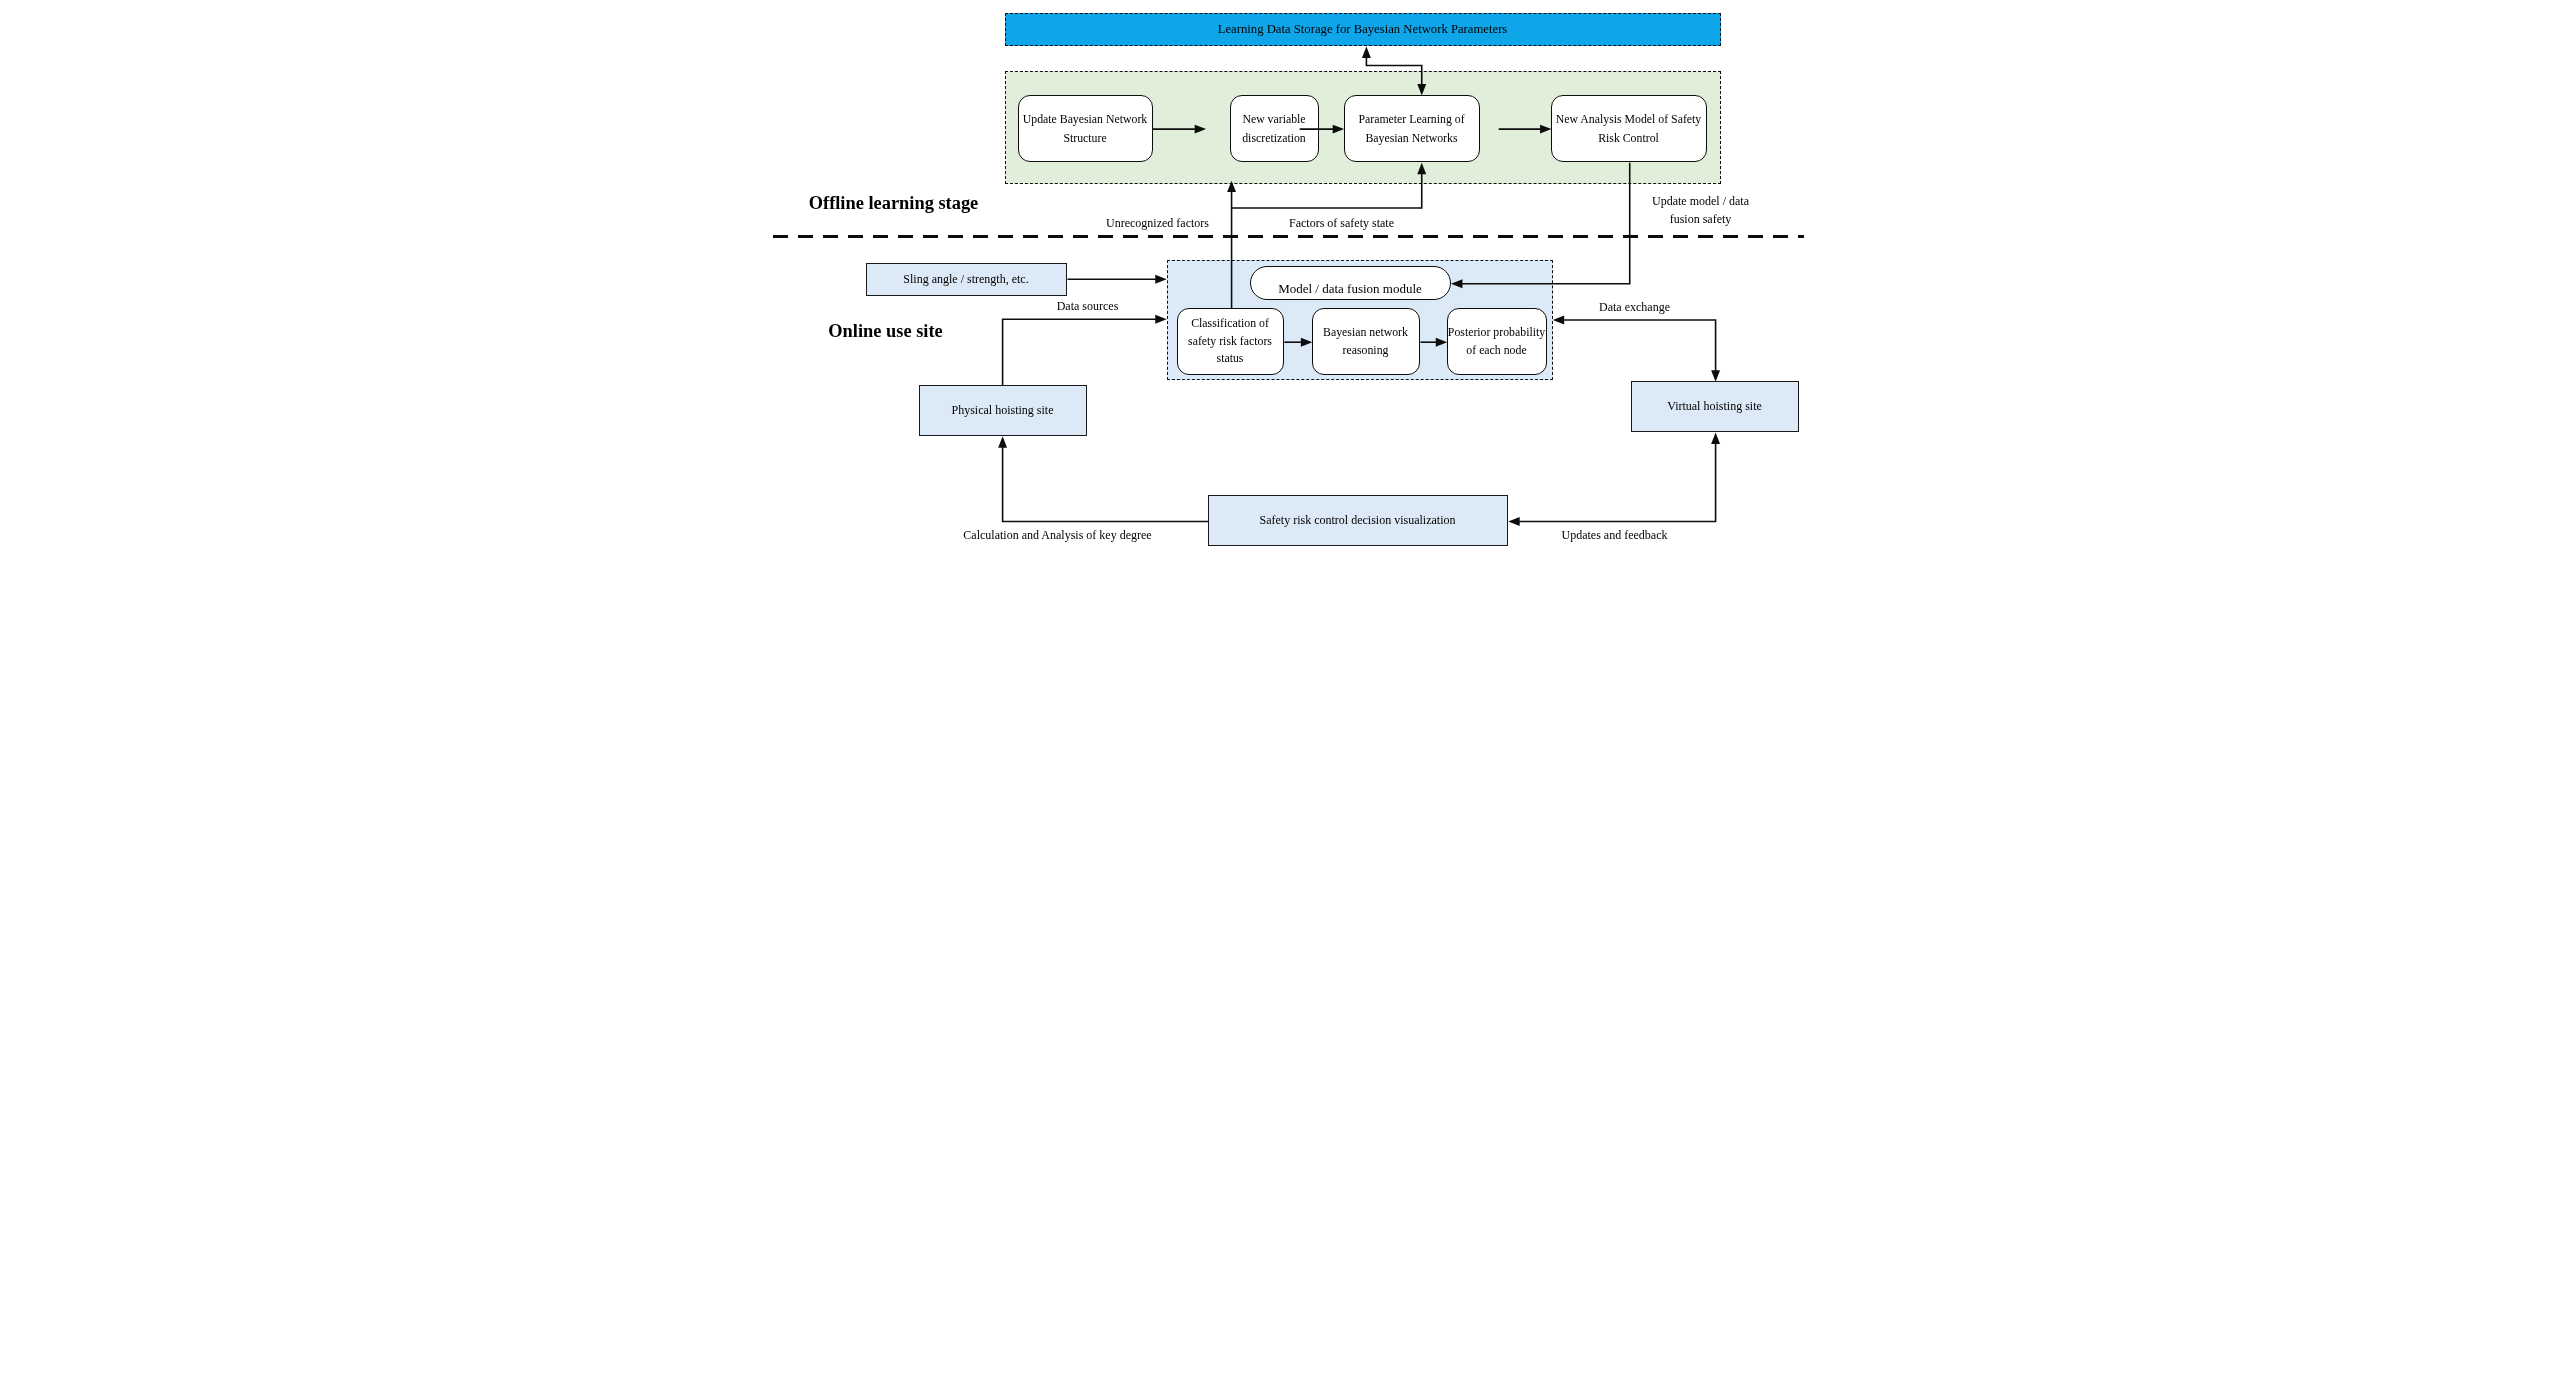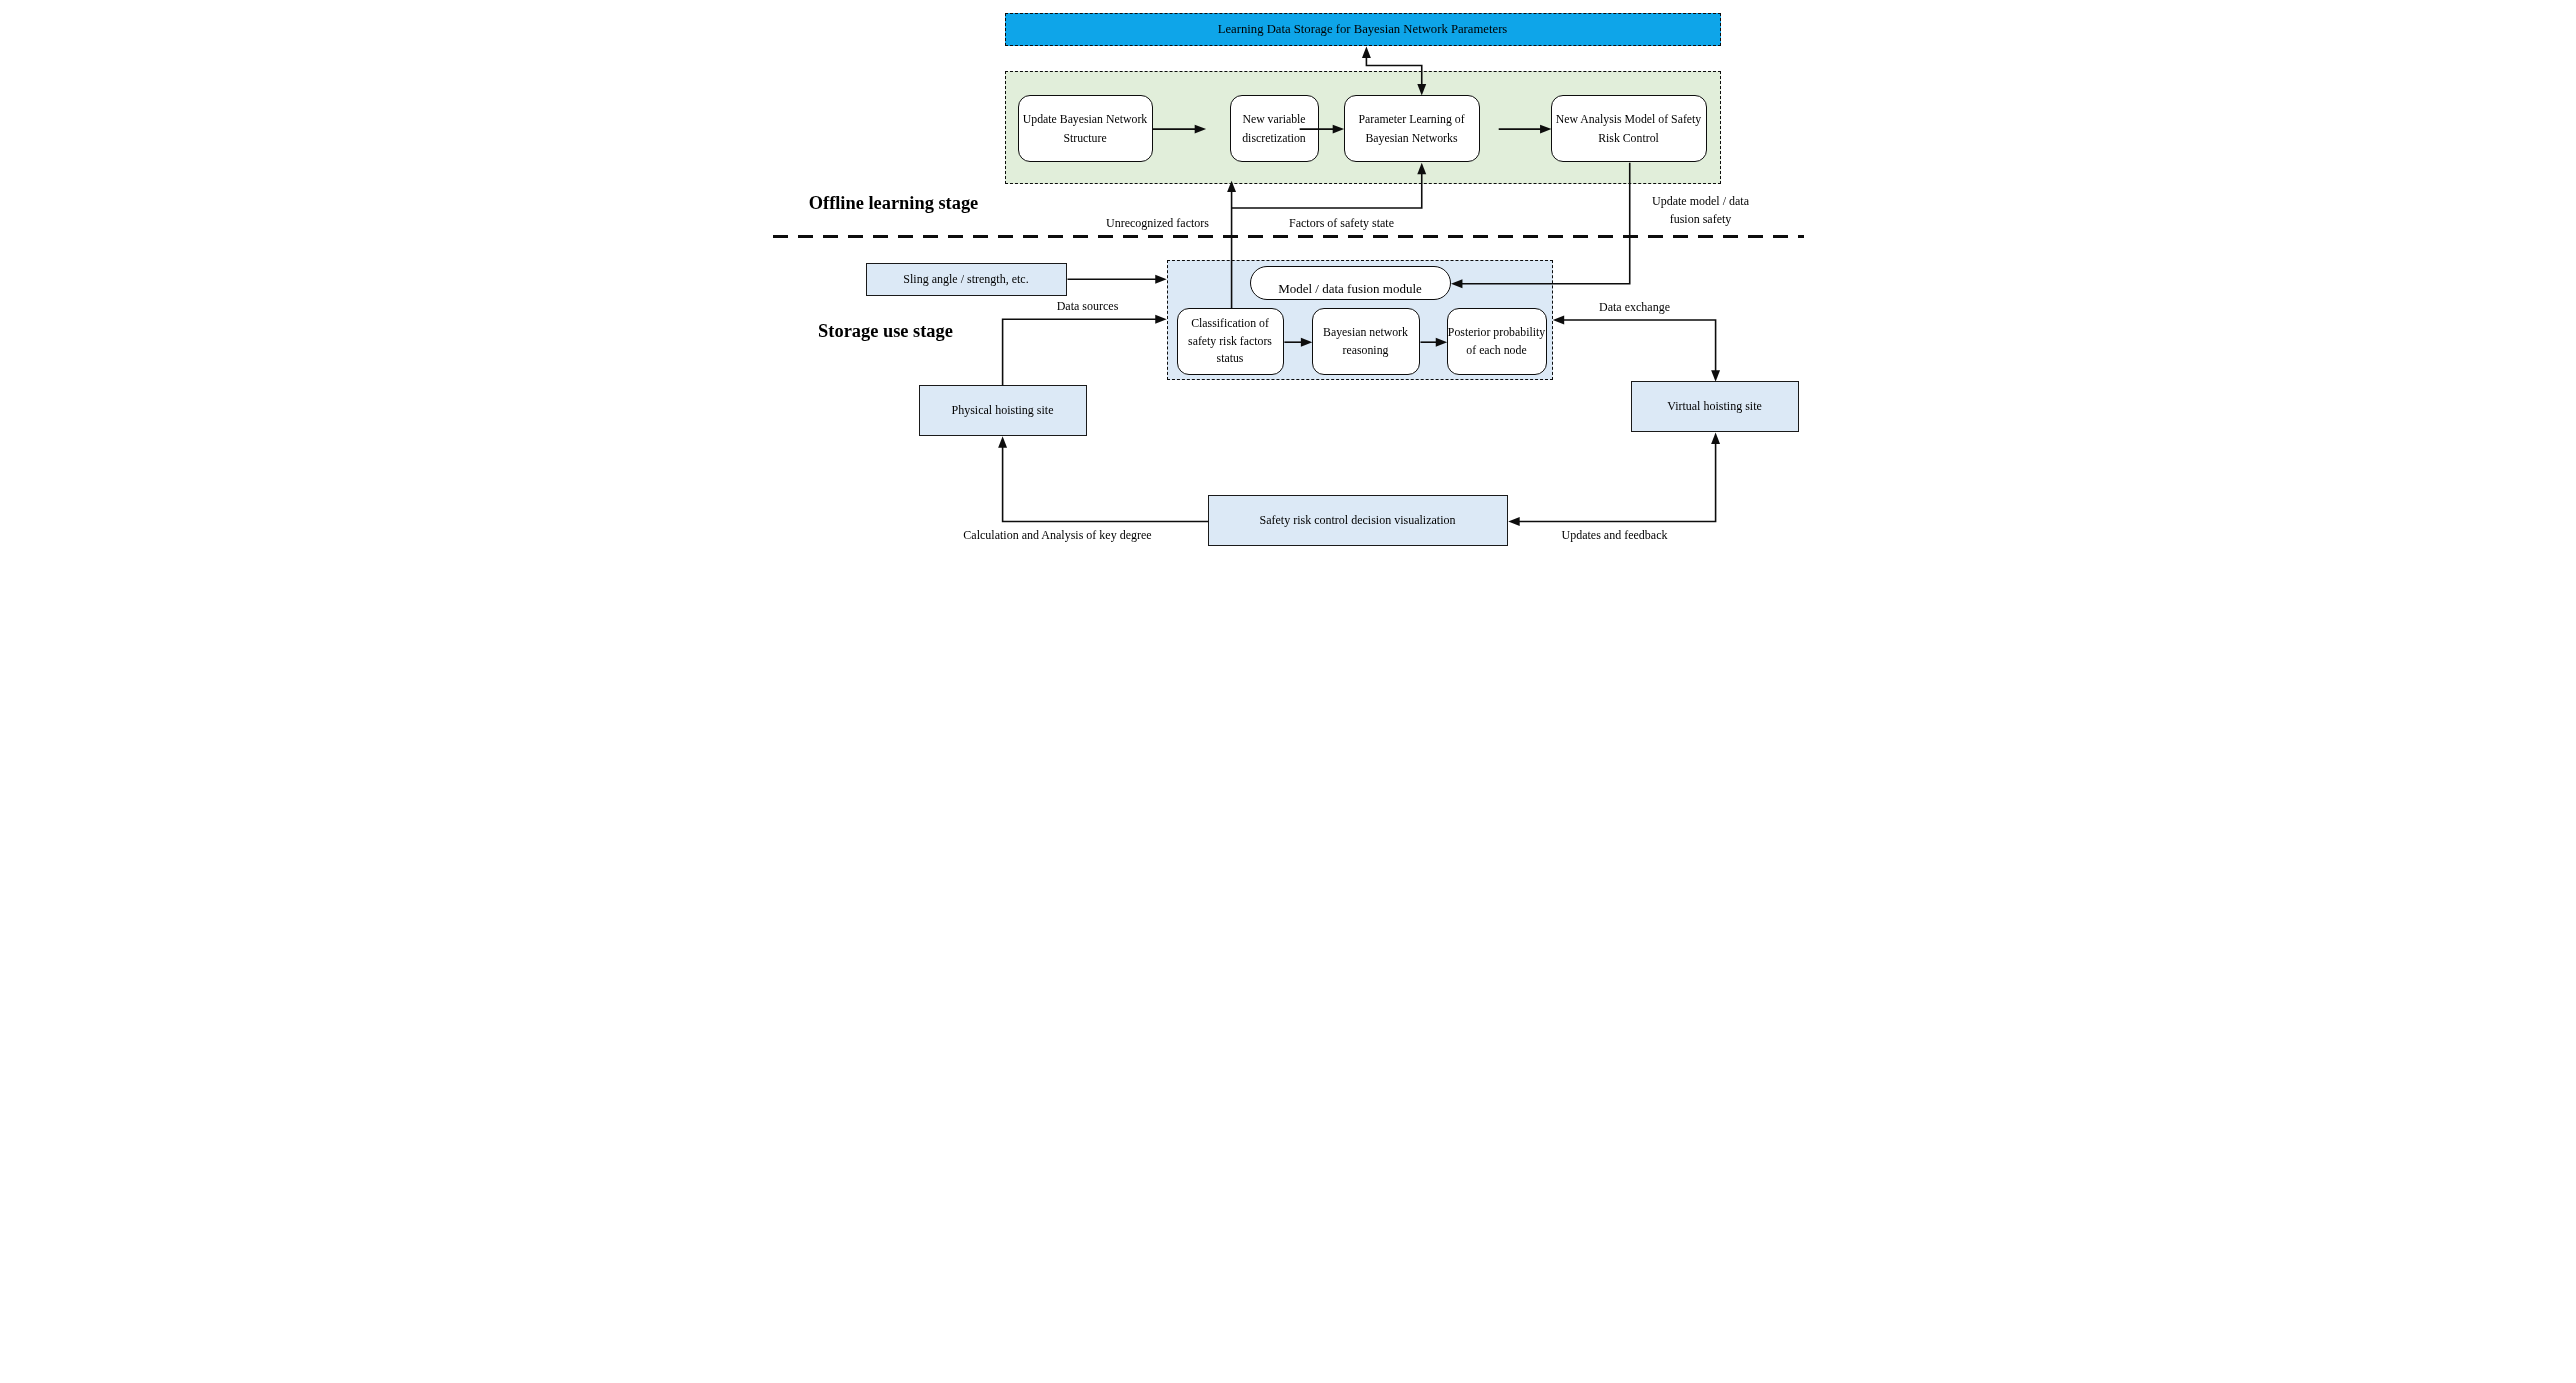"Storage use stage" div.abs { text: Storage use stage -> Online use site }
